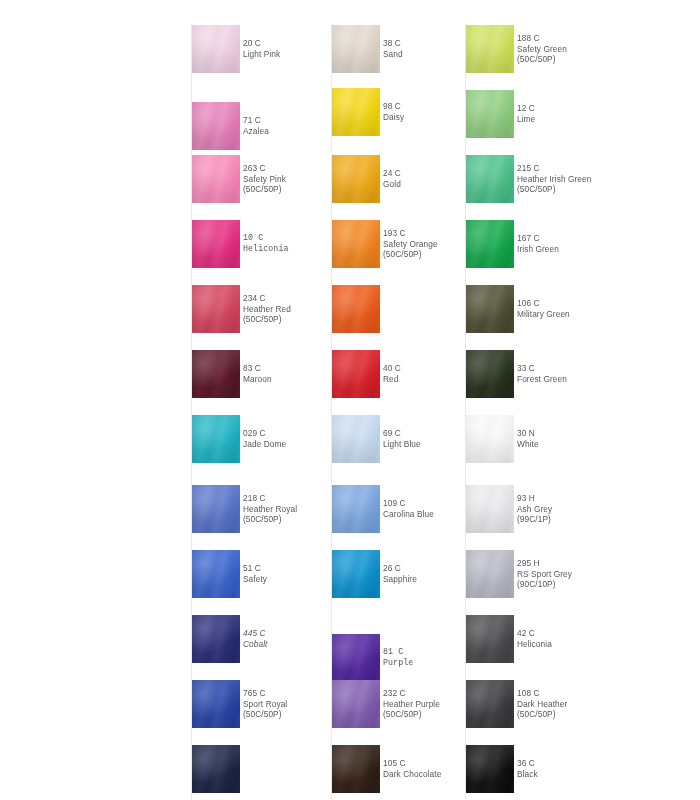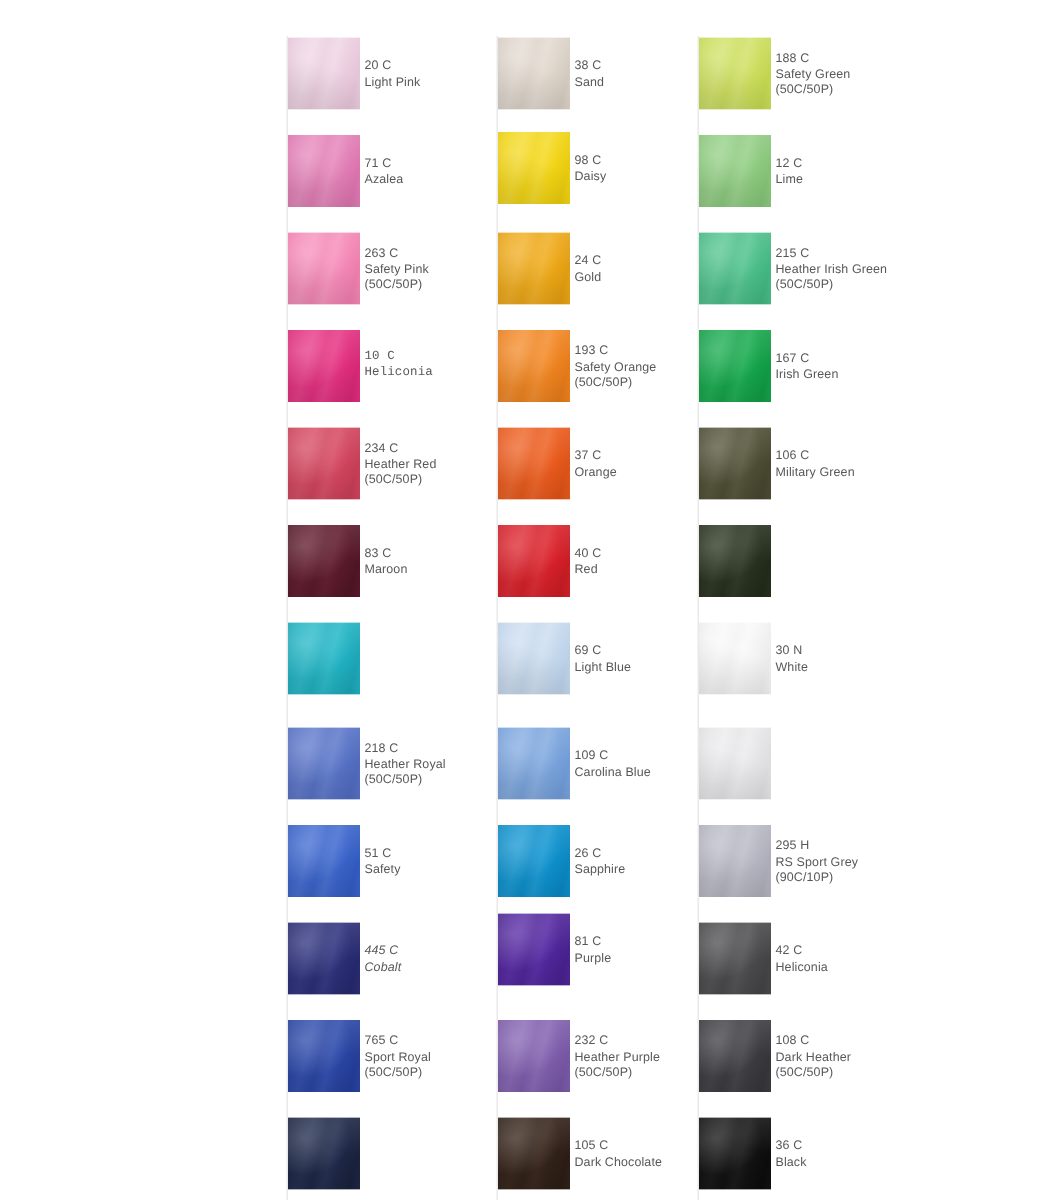"71 C" div.swatch-row { top: 90px -> 102px }
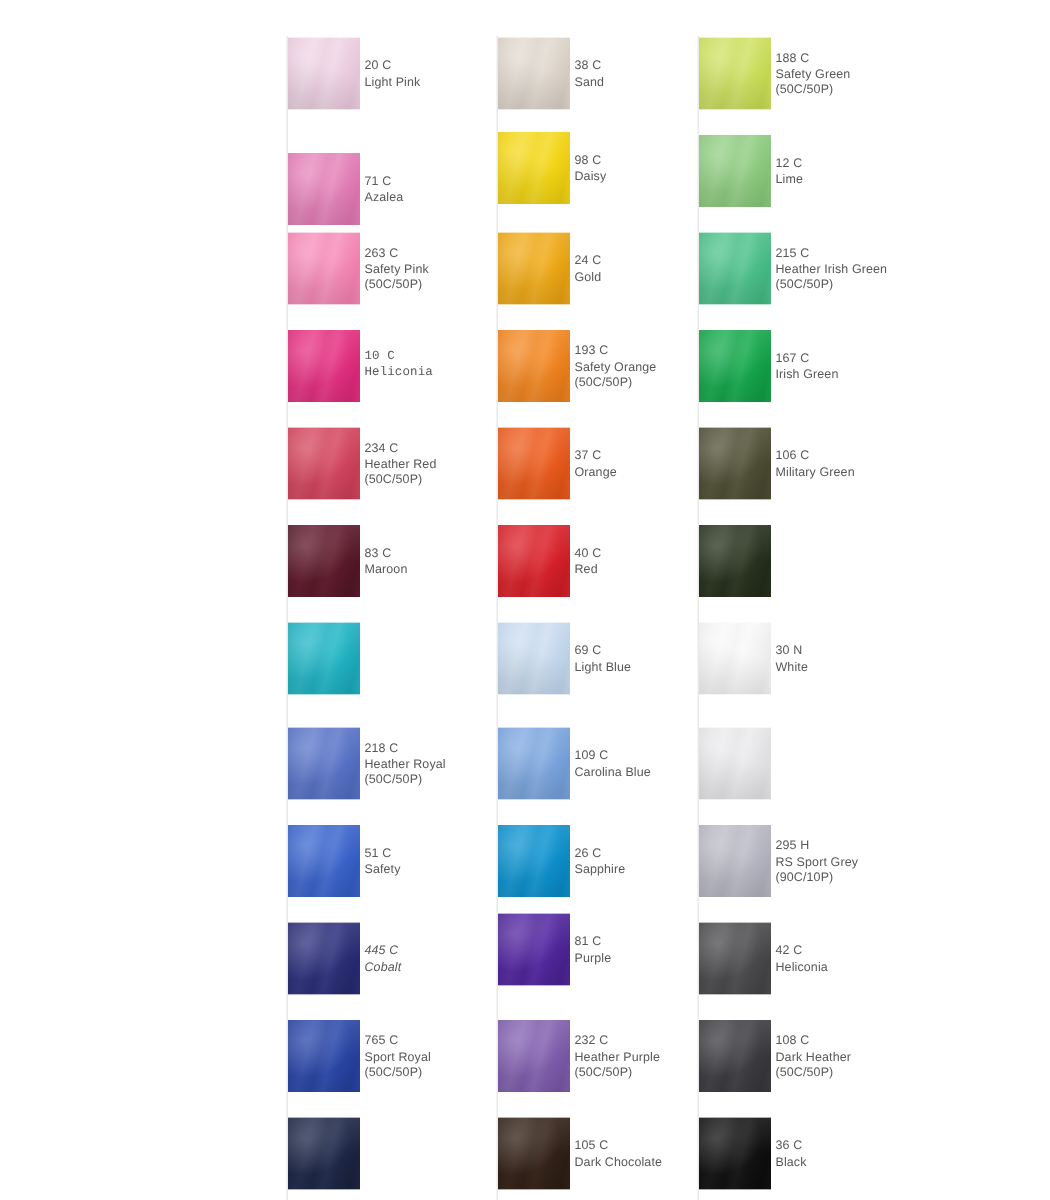"37 C" div.labels { html: <div> <div>37 C</div> <div>Orange</div> </div> -> none }
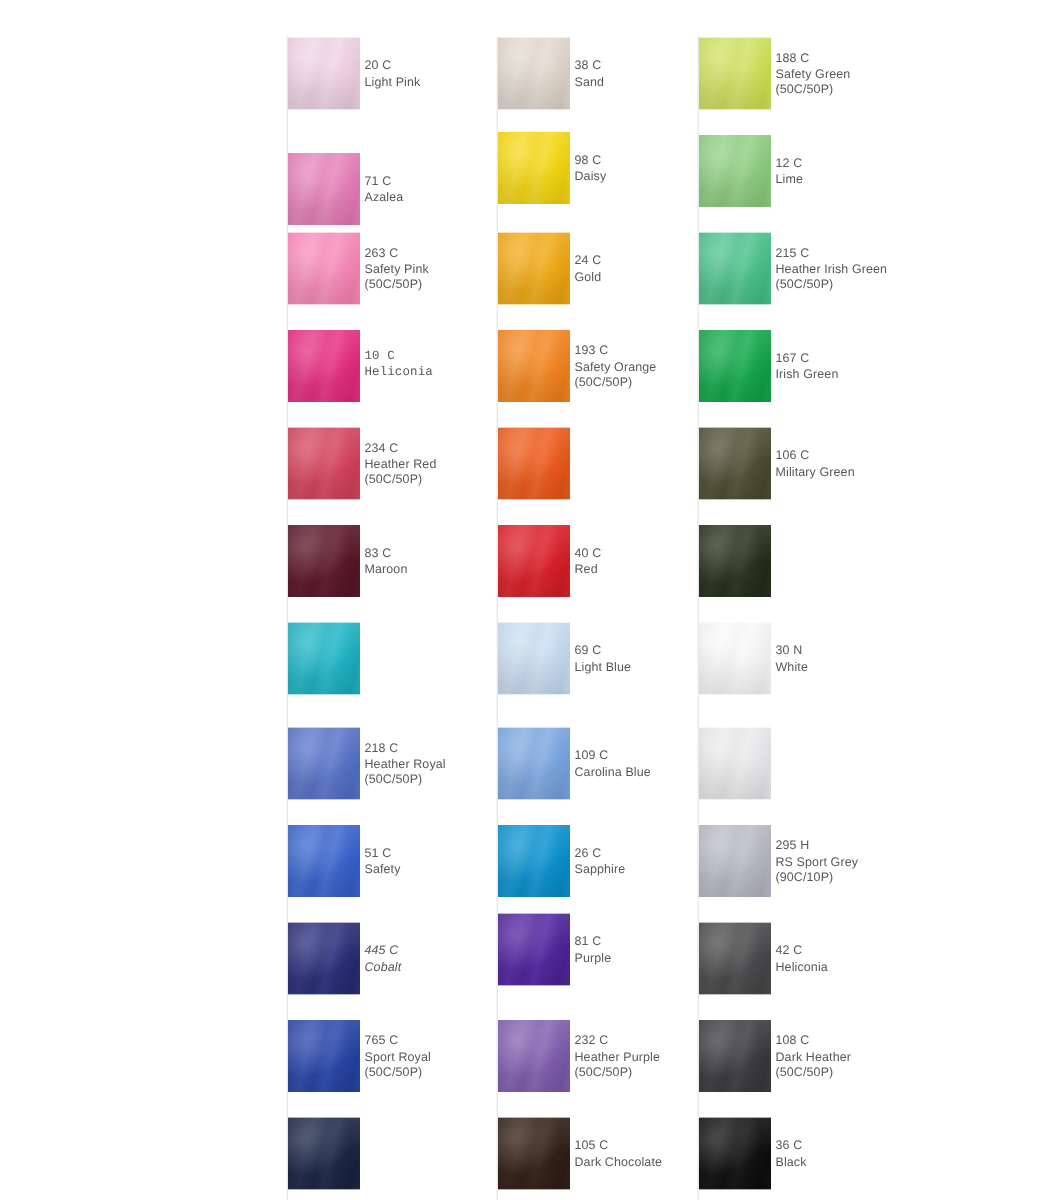"33 C" div.labels { html: none -> <div> <div>33 C</div> <div>Forest Green</div> </div> }
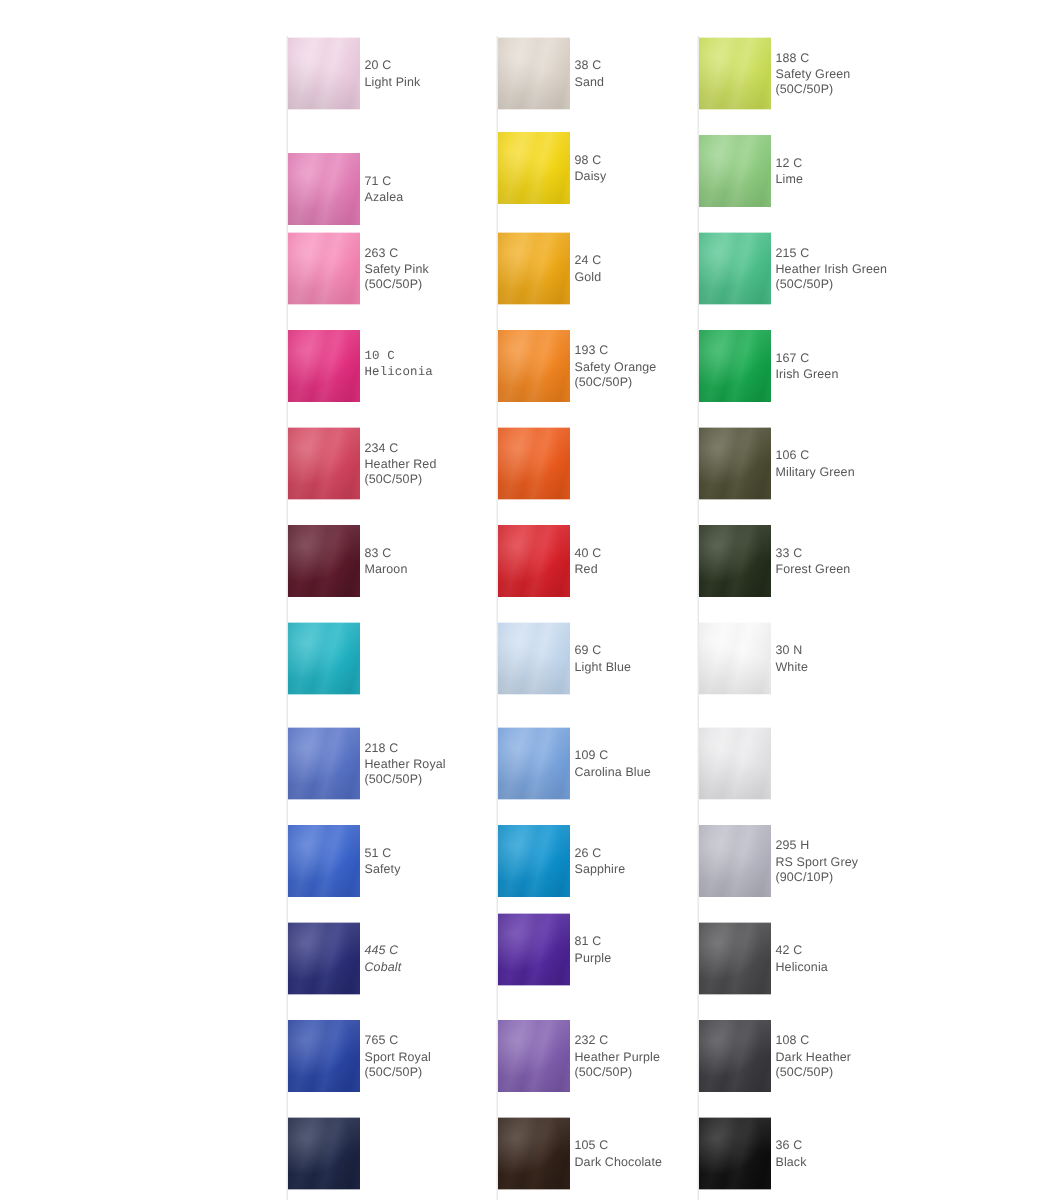"029 C" div.labels { html: none -> <div> <div>029 C</div> <div>Jade Dome</div> </div> }
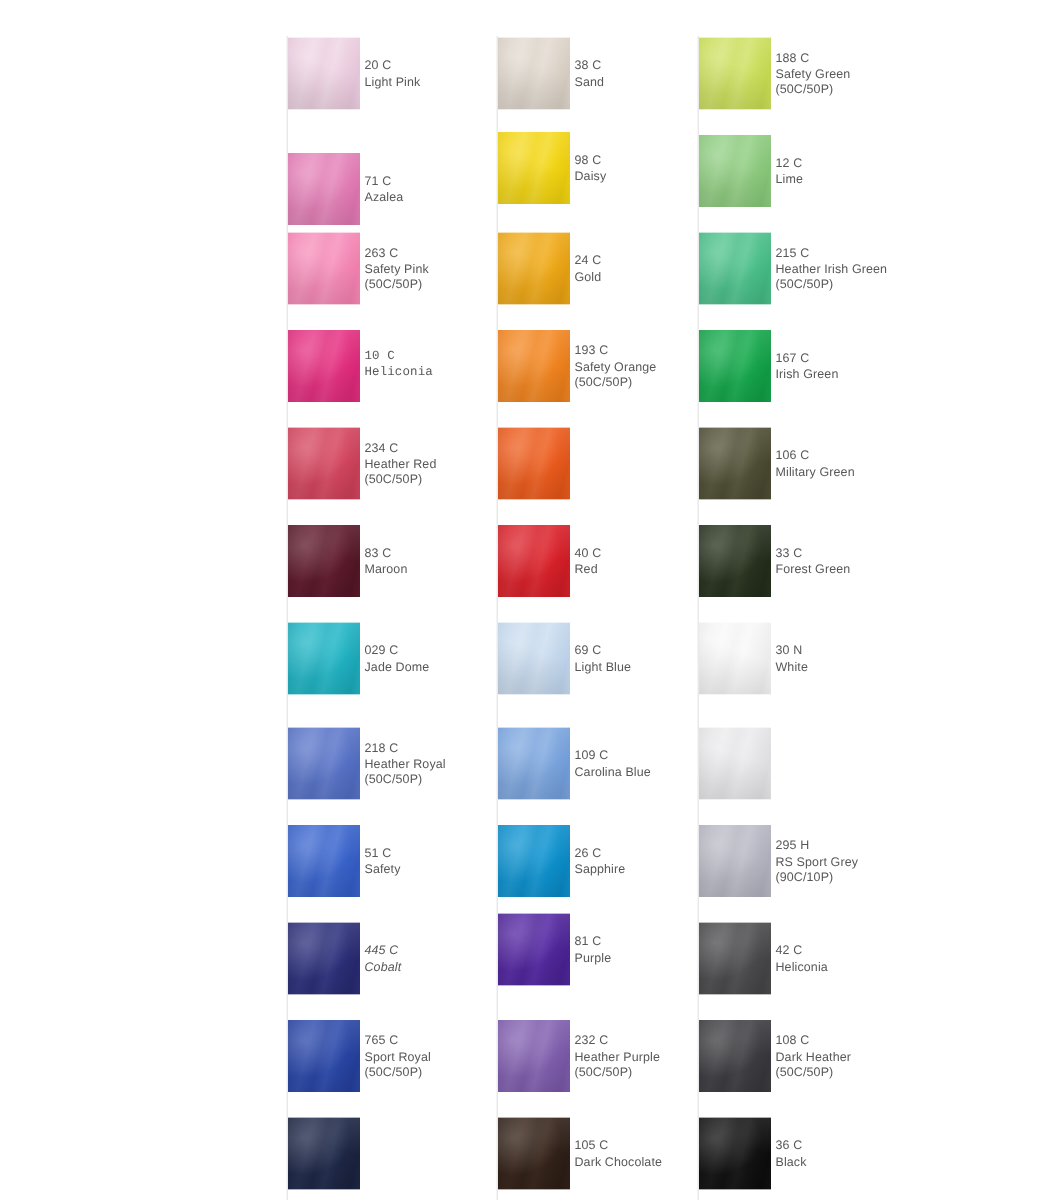"93 H" div.labels { html: none -> <div> <div>93 H</div> <div>Ash Grey</div> <div>(99C/1P)</div> </div> }
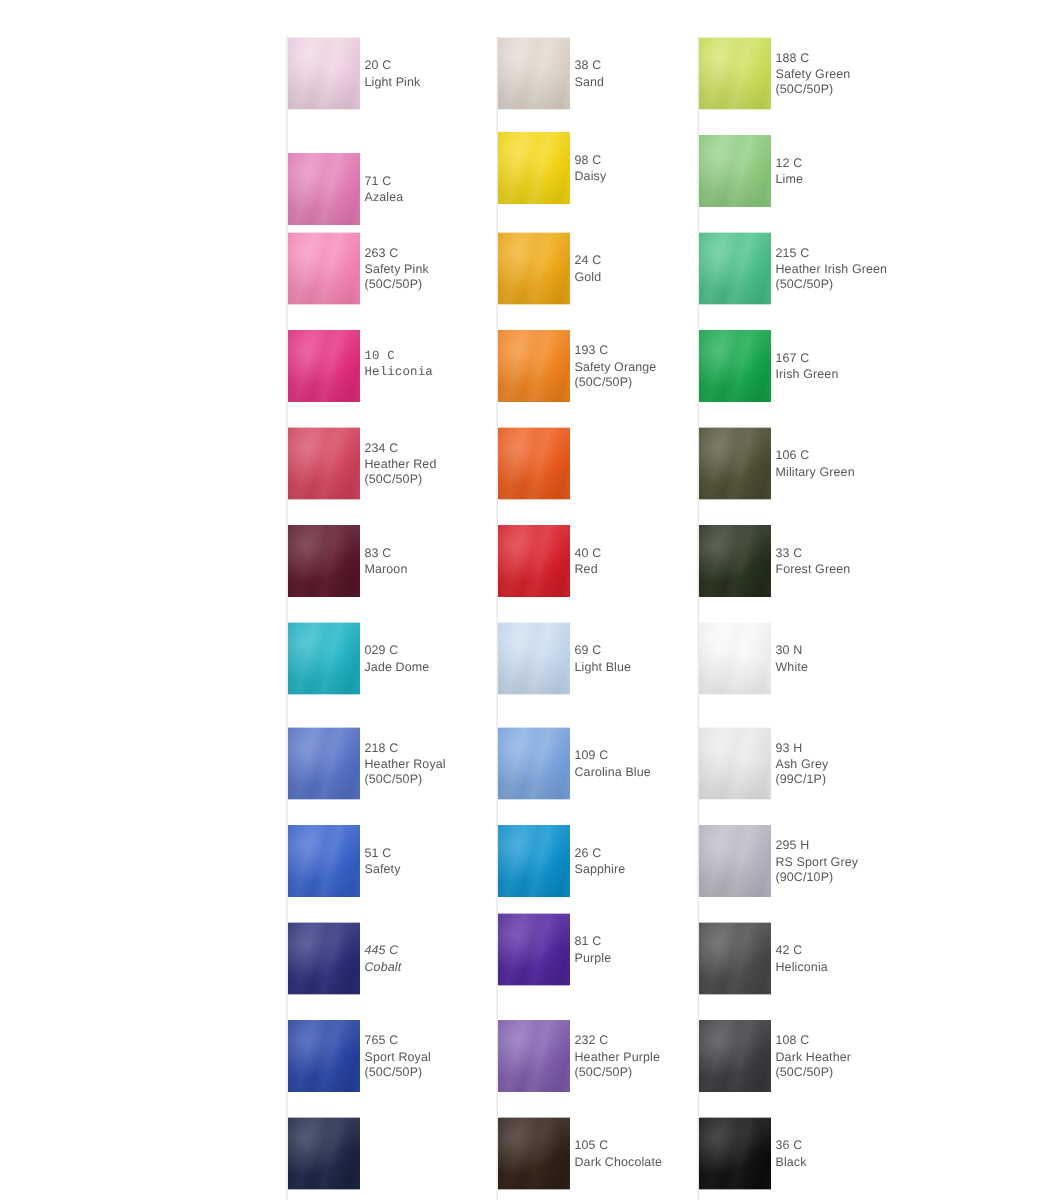"81 C" div.swatch-row { font-family: none -> Liberation Mono, monospace; top: 609px -> 634px }
